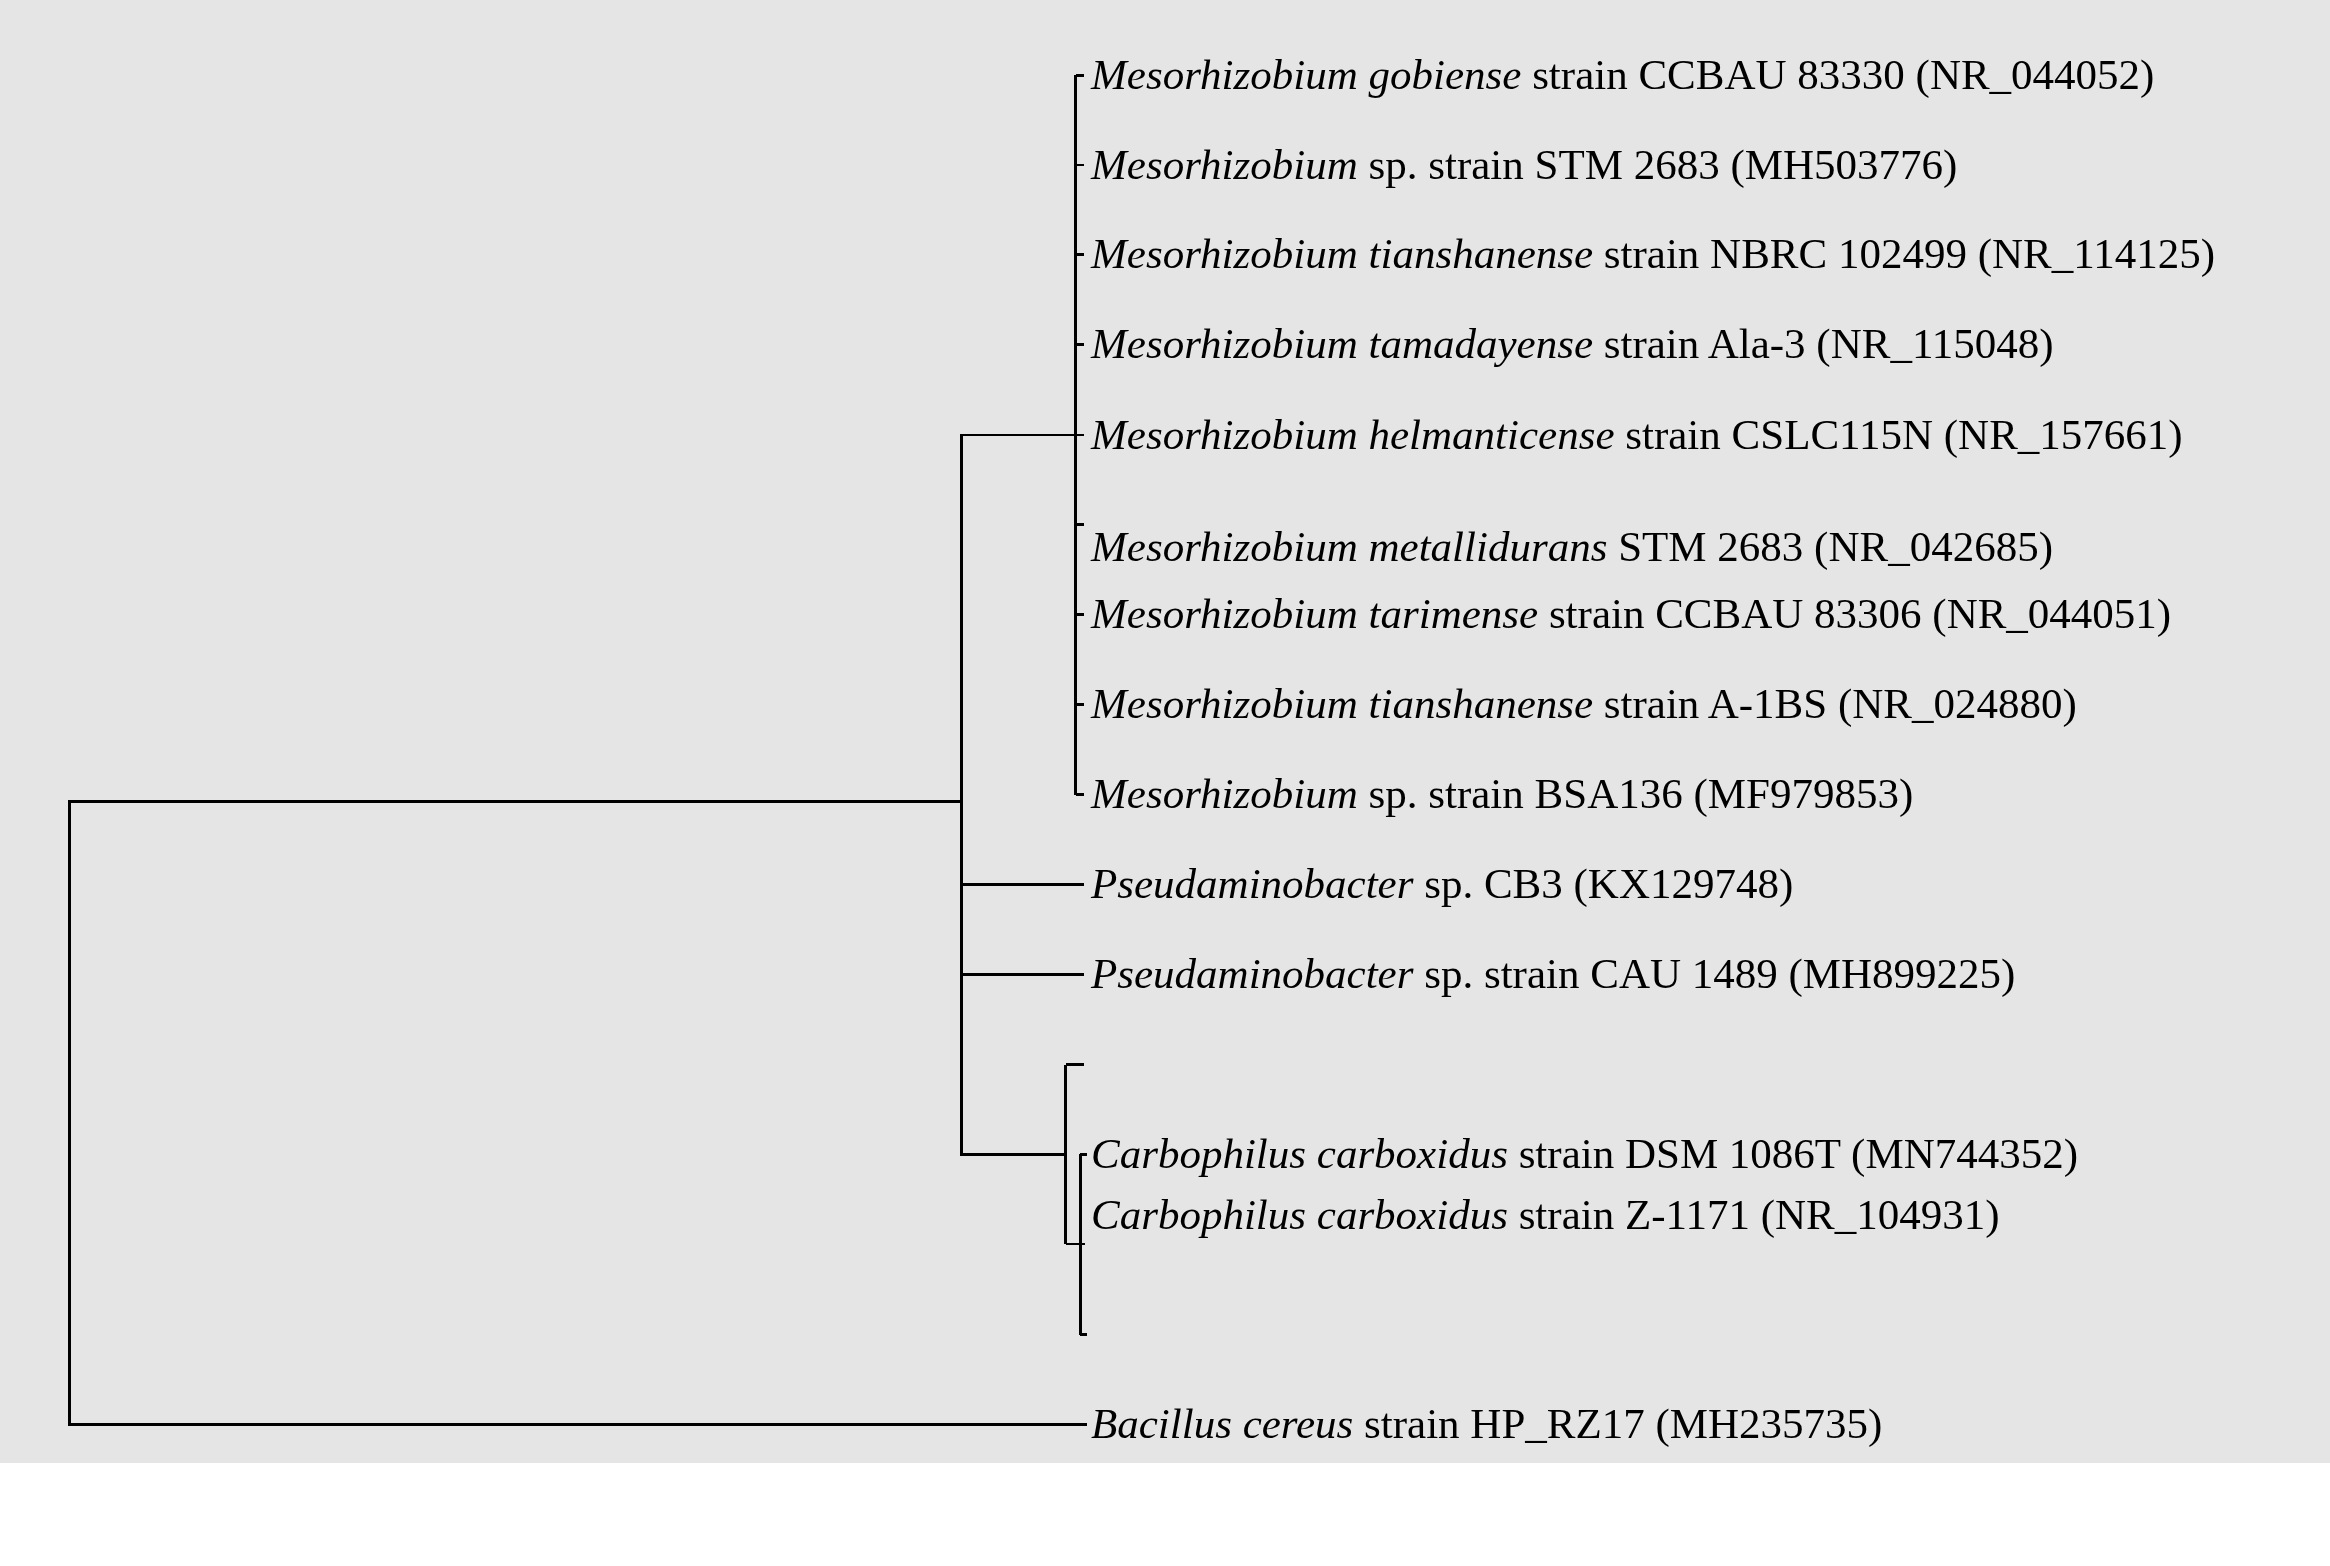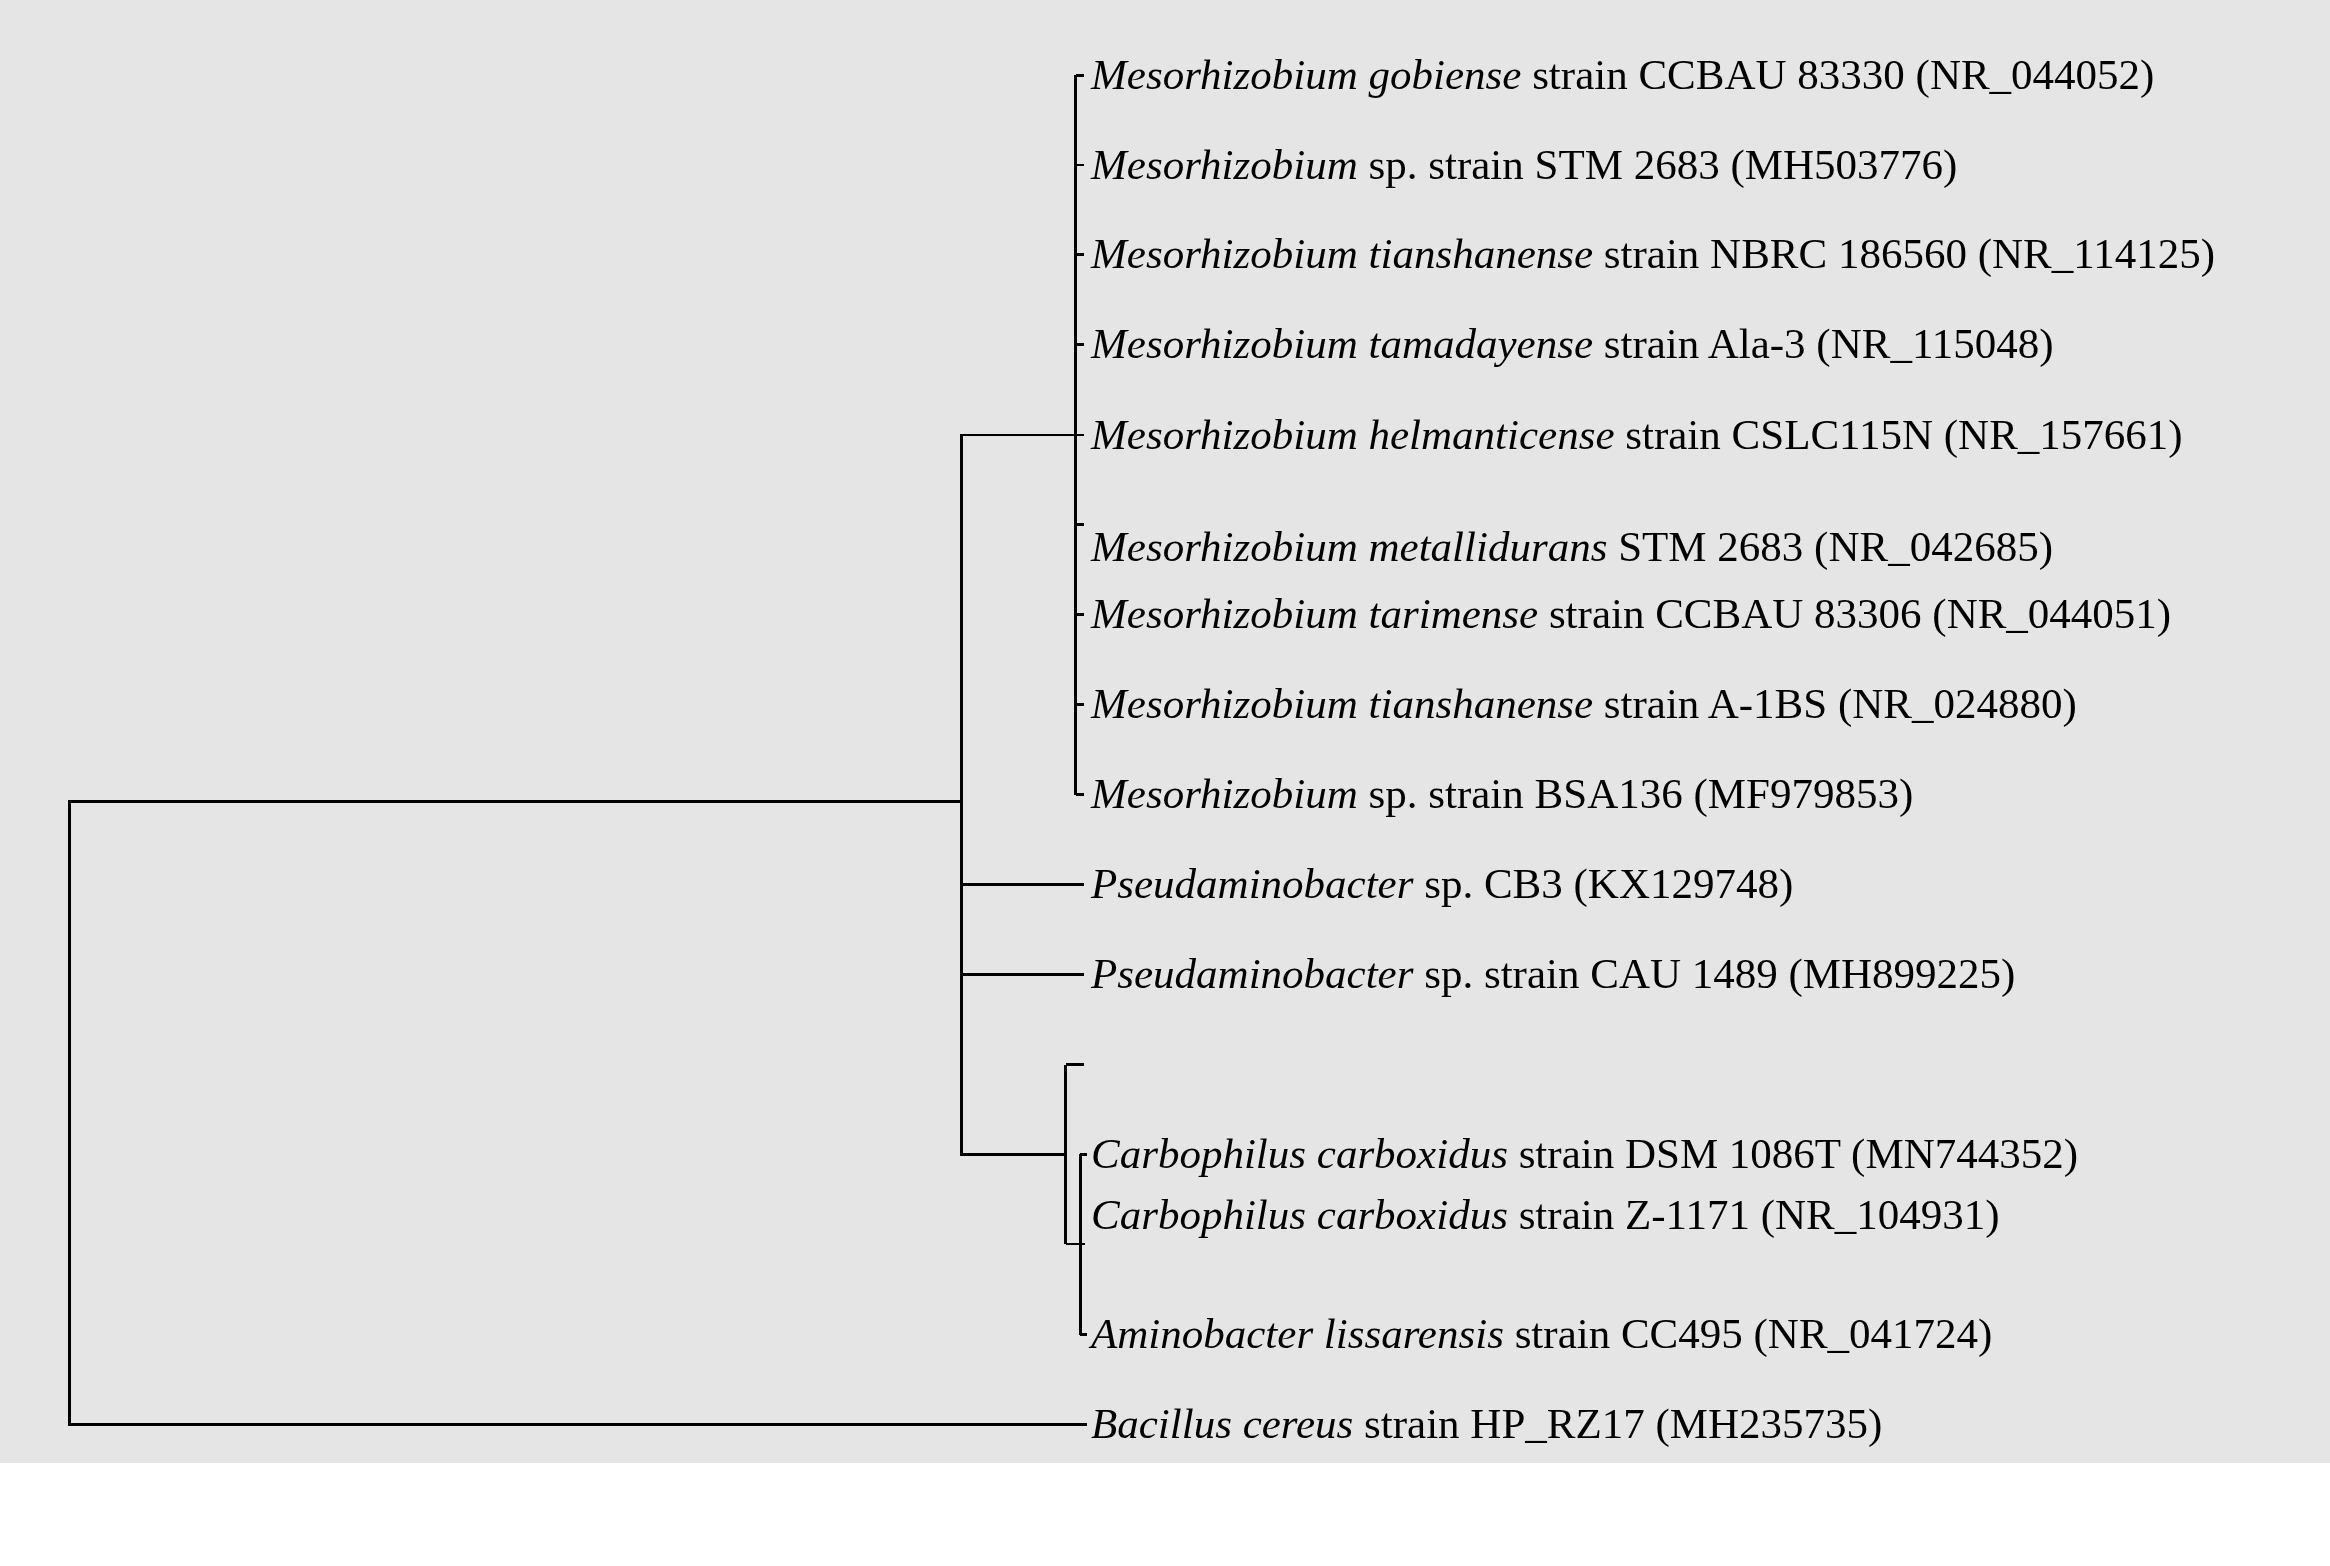"strain NBRC 186560 (NR_114125)" span { text: 186560 -> 102499 }
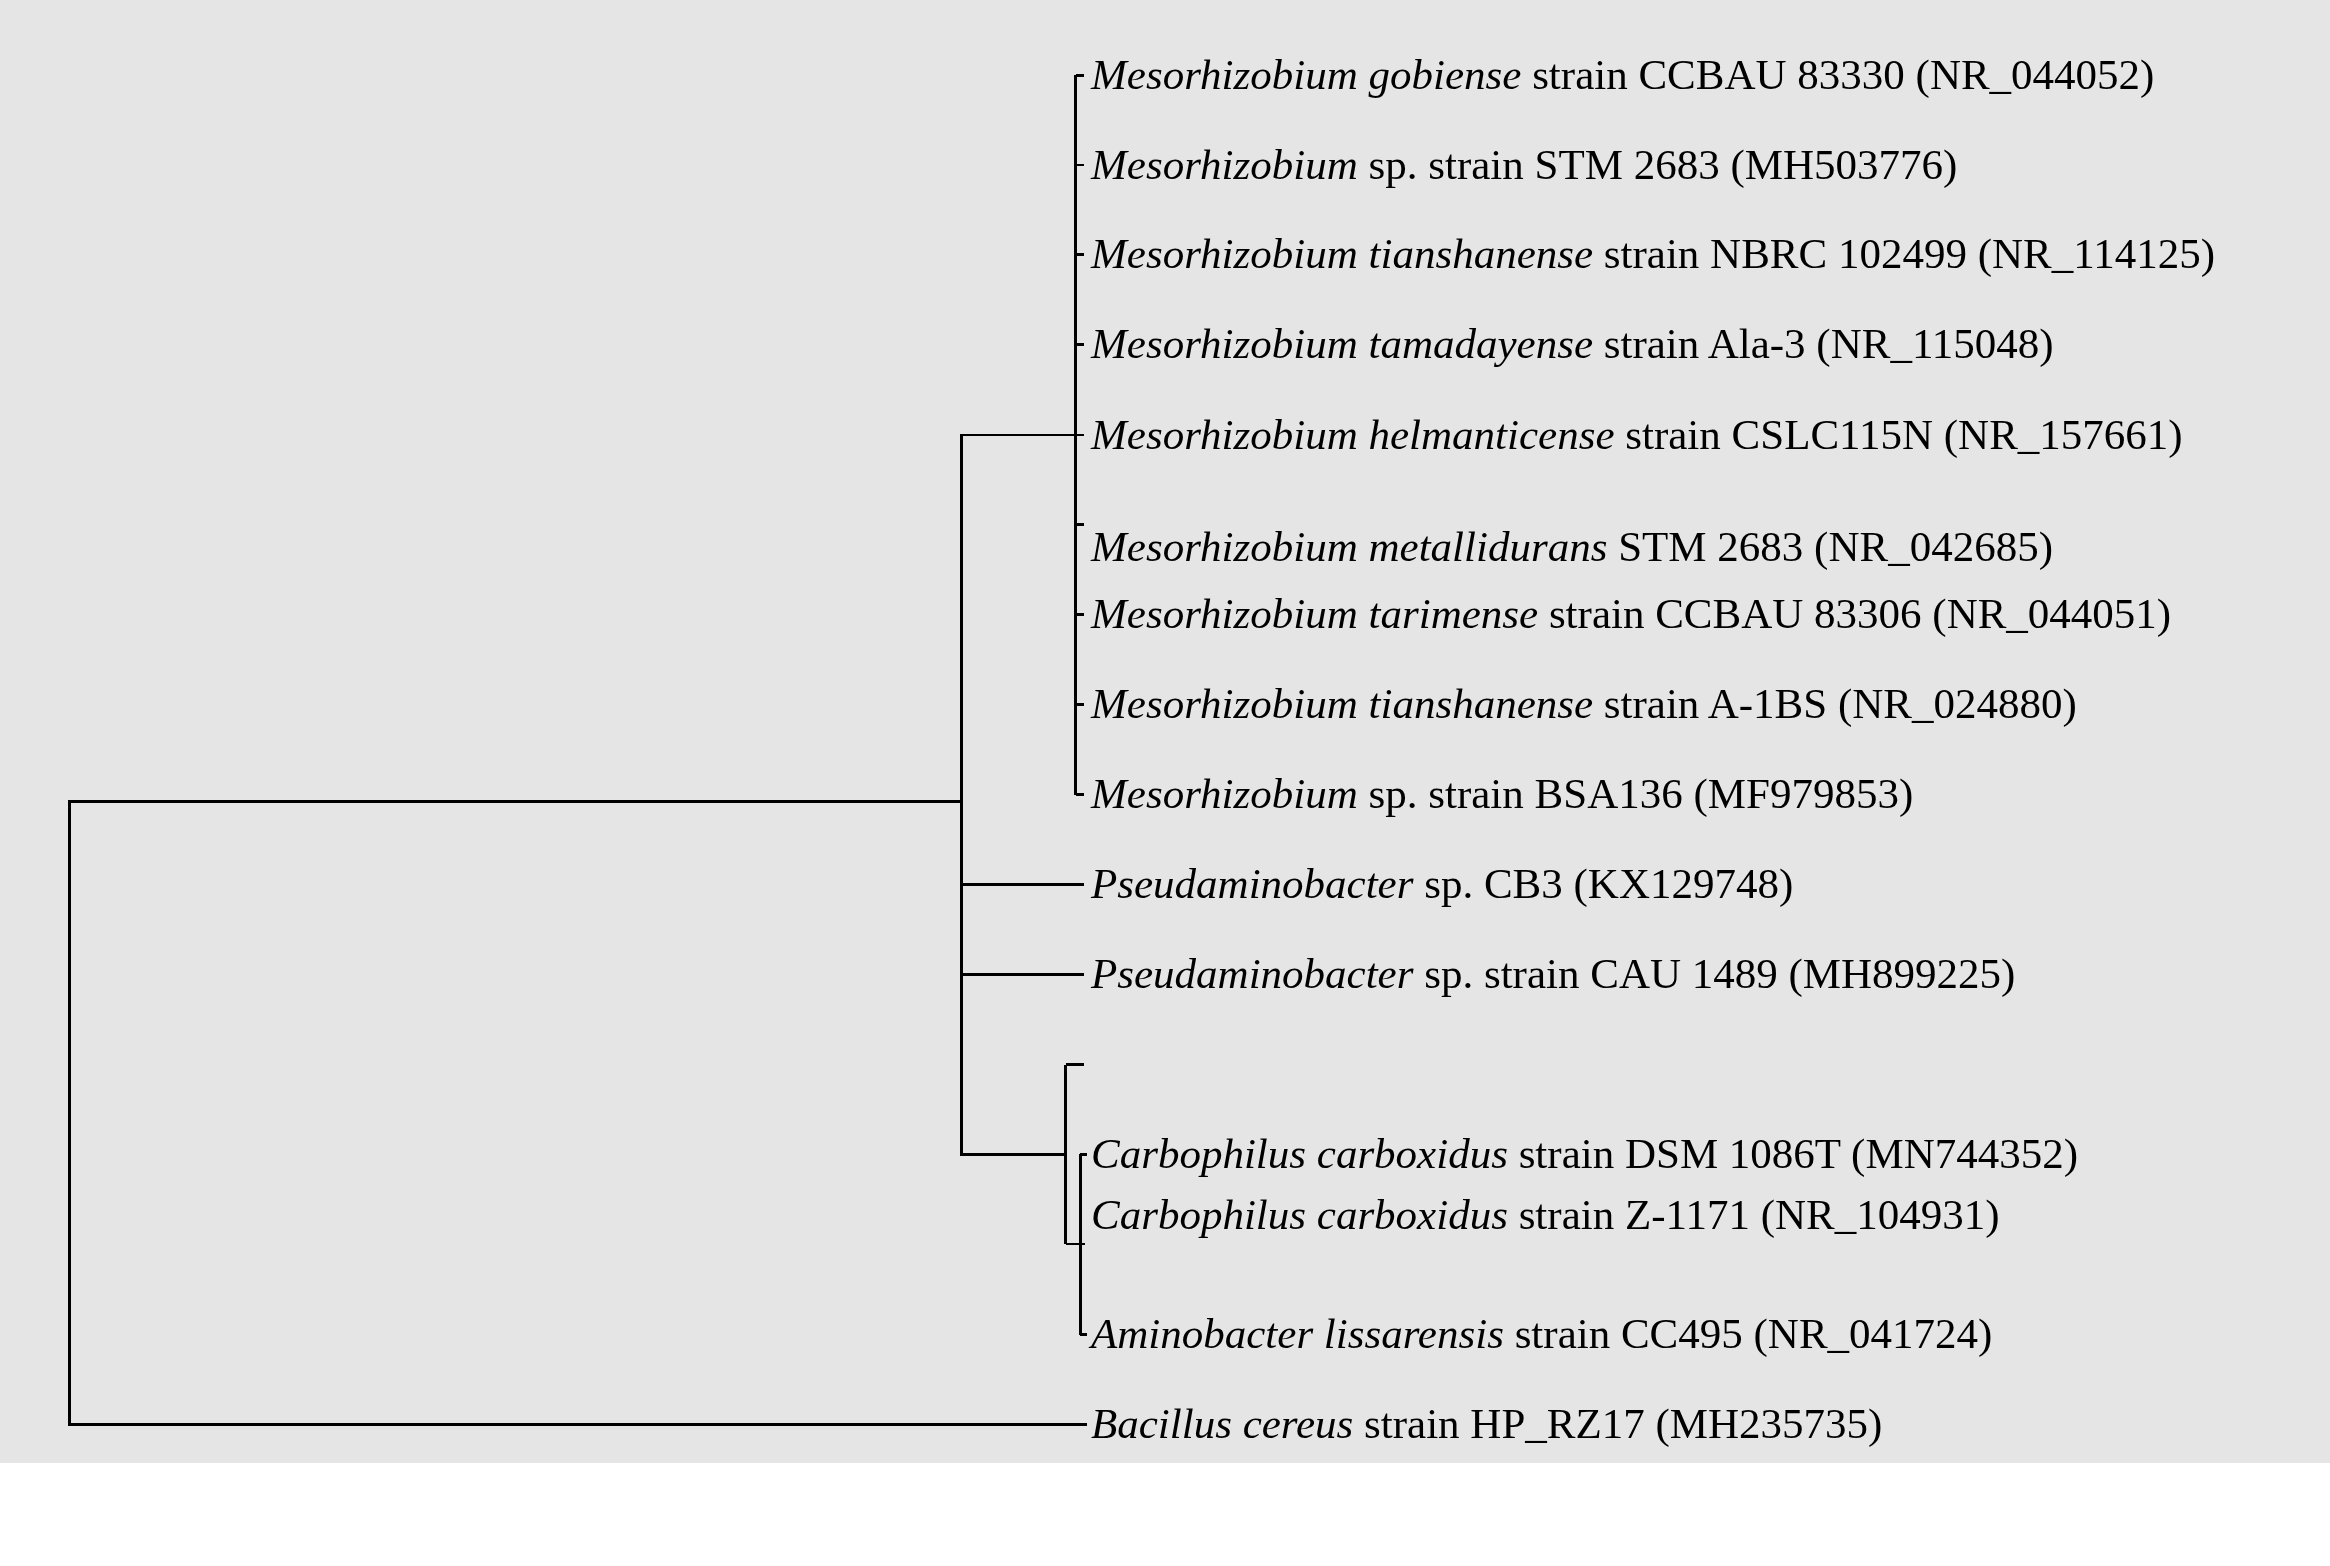"Aminobacter lissarensis strain CC495" div.tip { html: <div><span>Aminobacter lissarensis</span><span> strain CC495 (NR_041724)</span></div> -> none }
